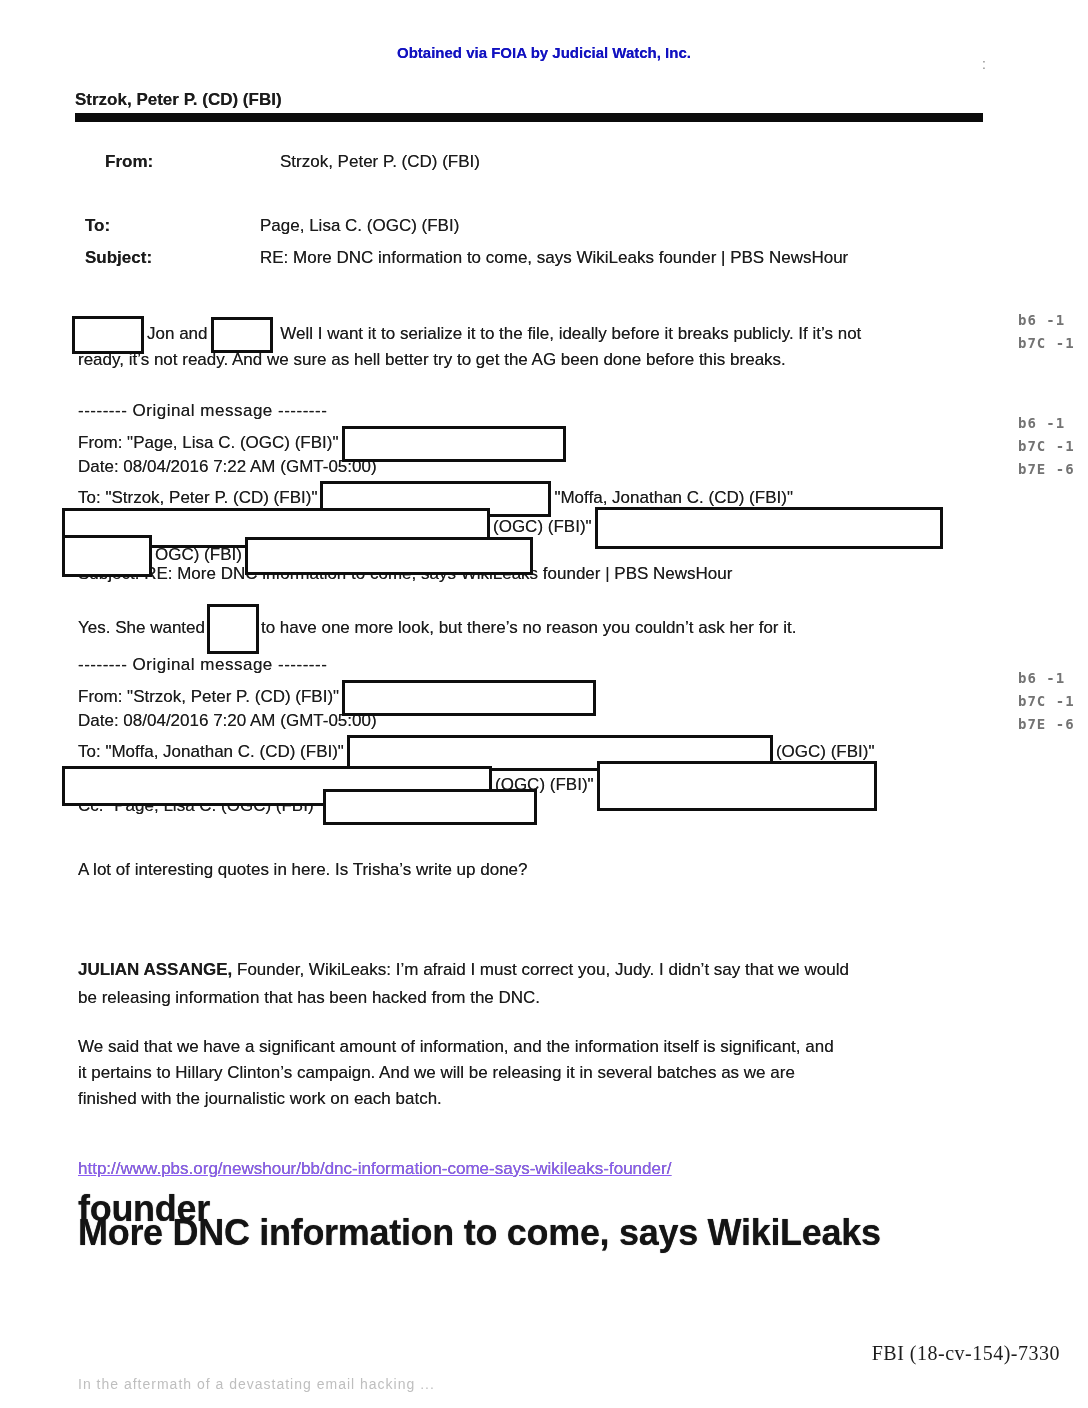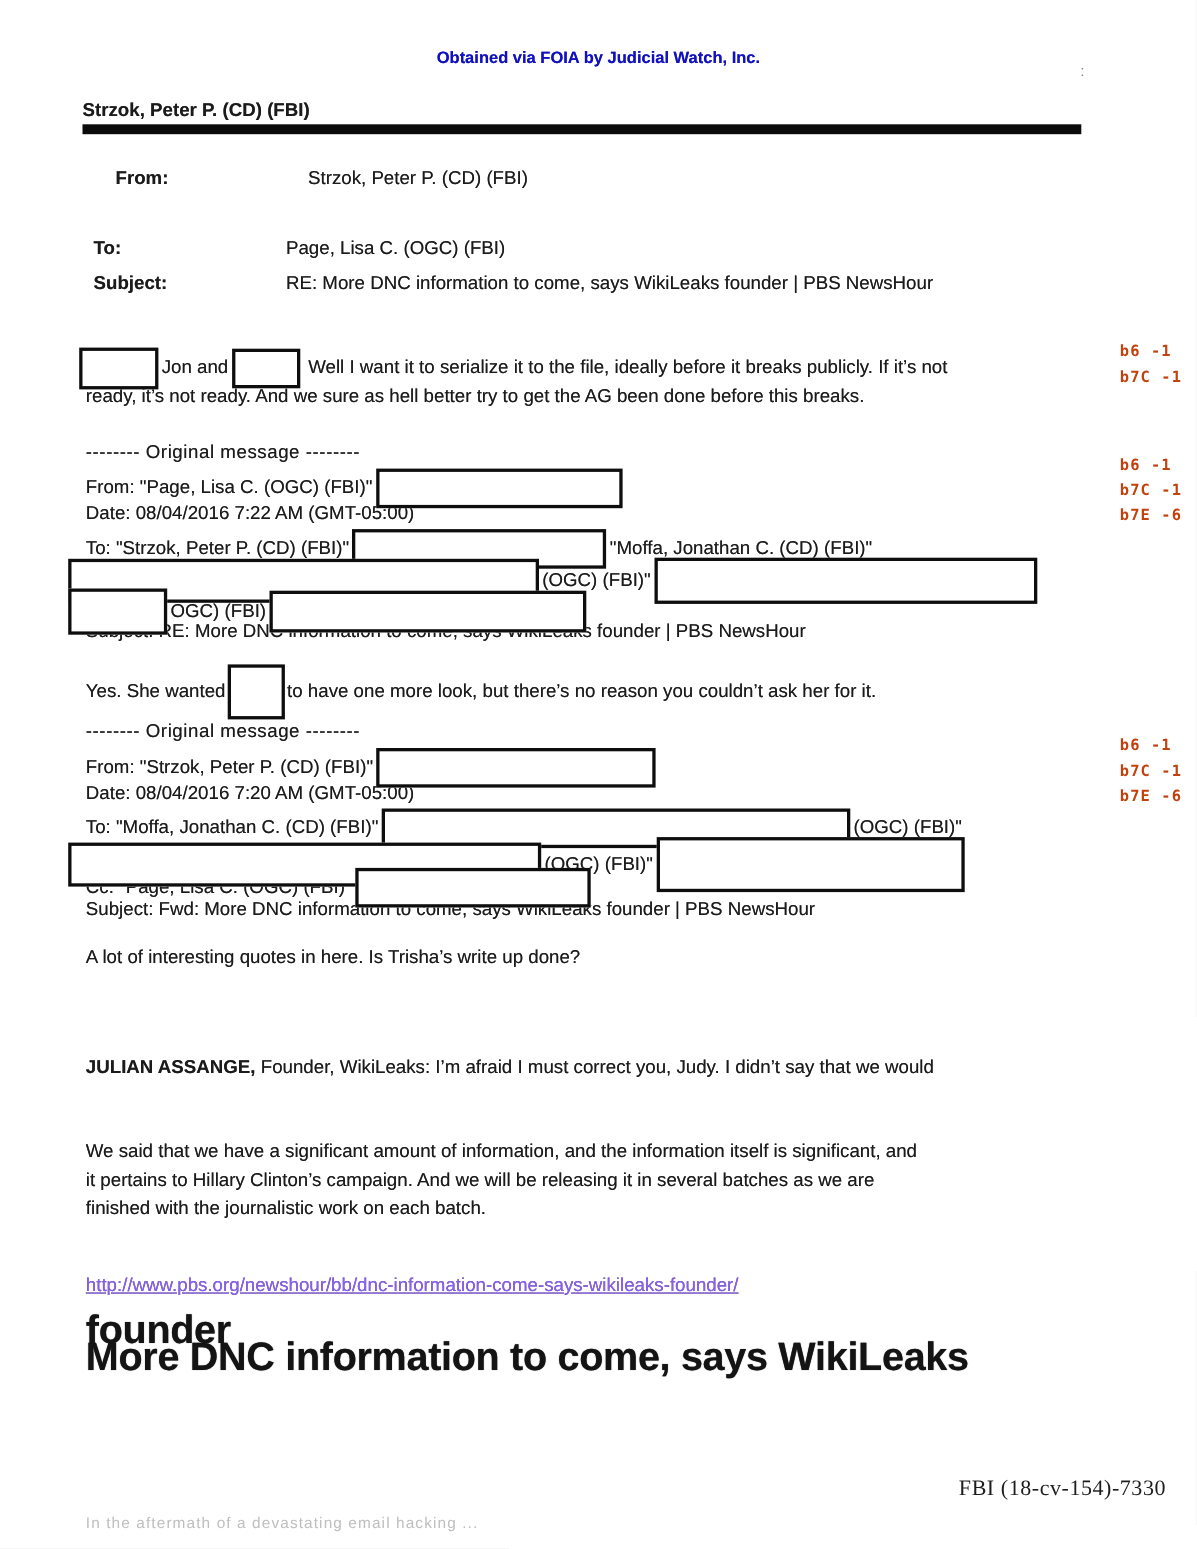"b6 -1" .code { color: #c2410c -> #737373 }
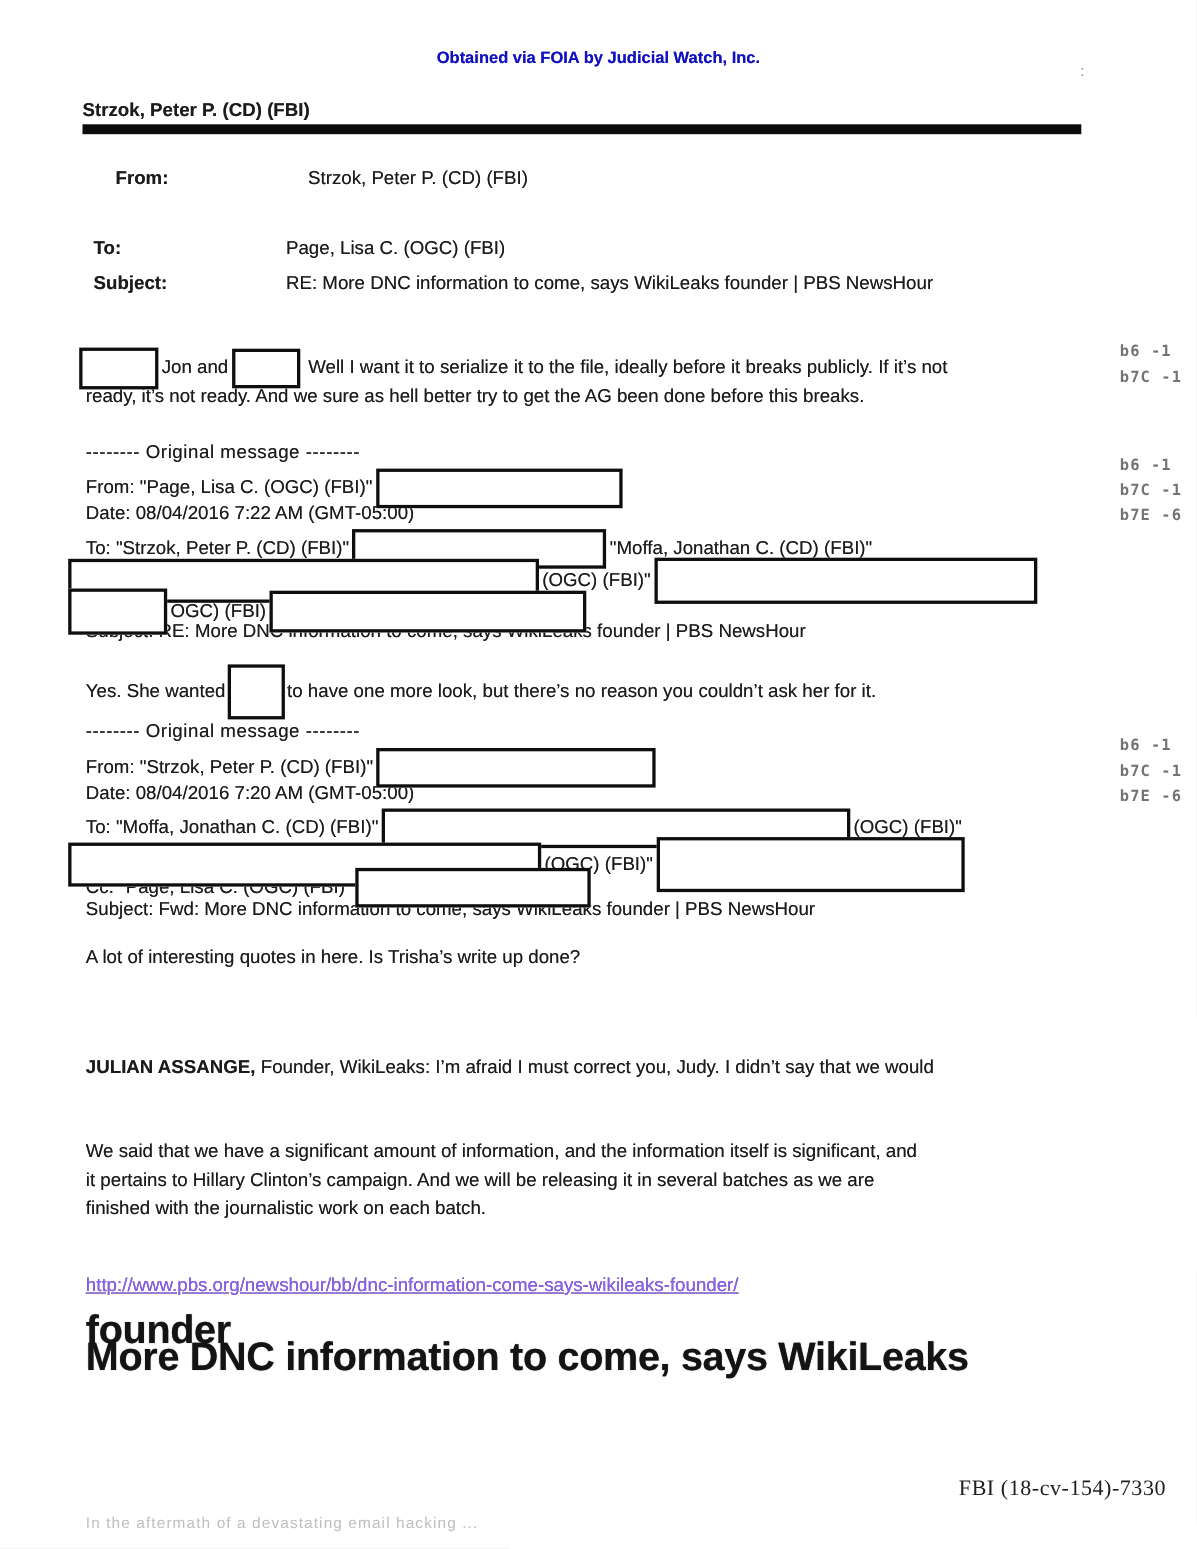"Subject: Fwd: More DNC information" div.ln { html: <div>Subject: Fwd: More DNC information to come, says WikiLeaks founder | PBS NewsHour</div> -> none }
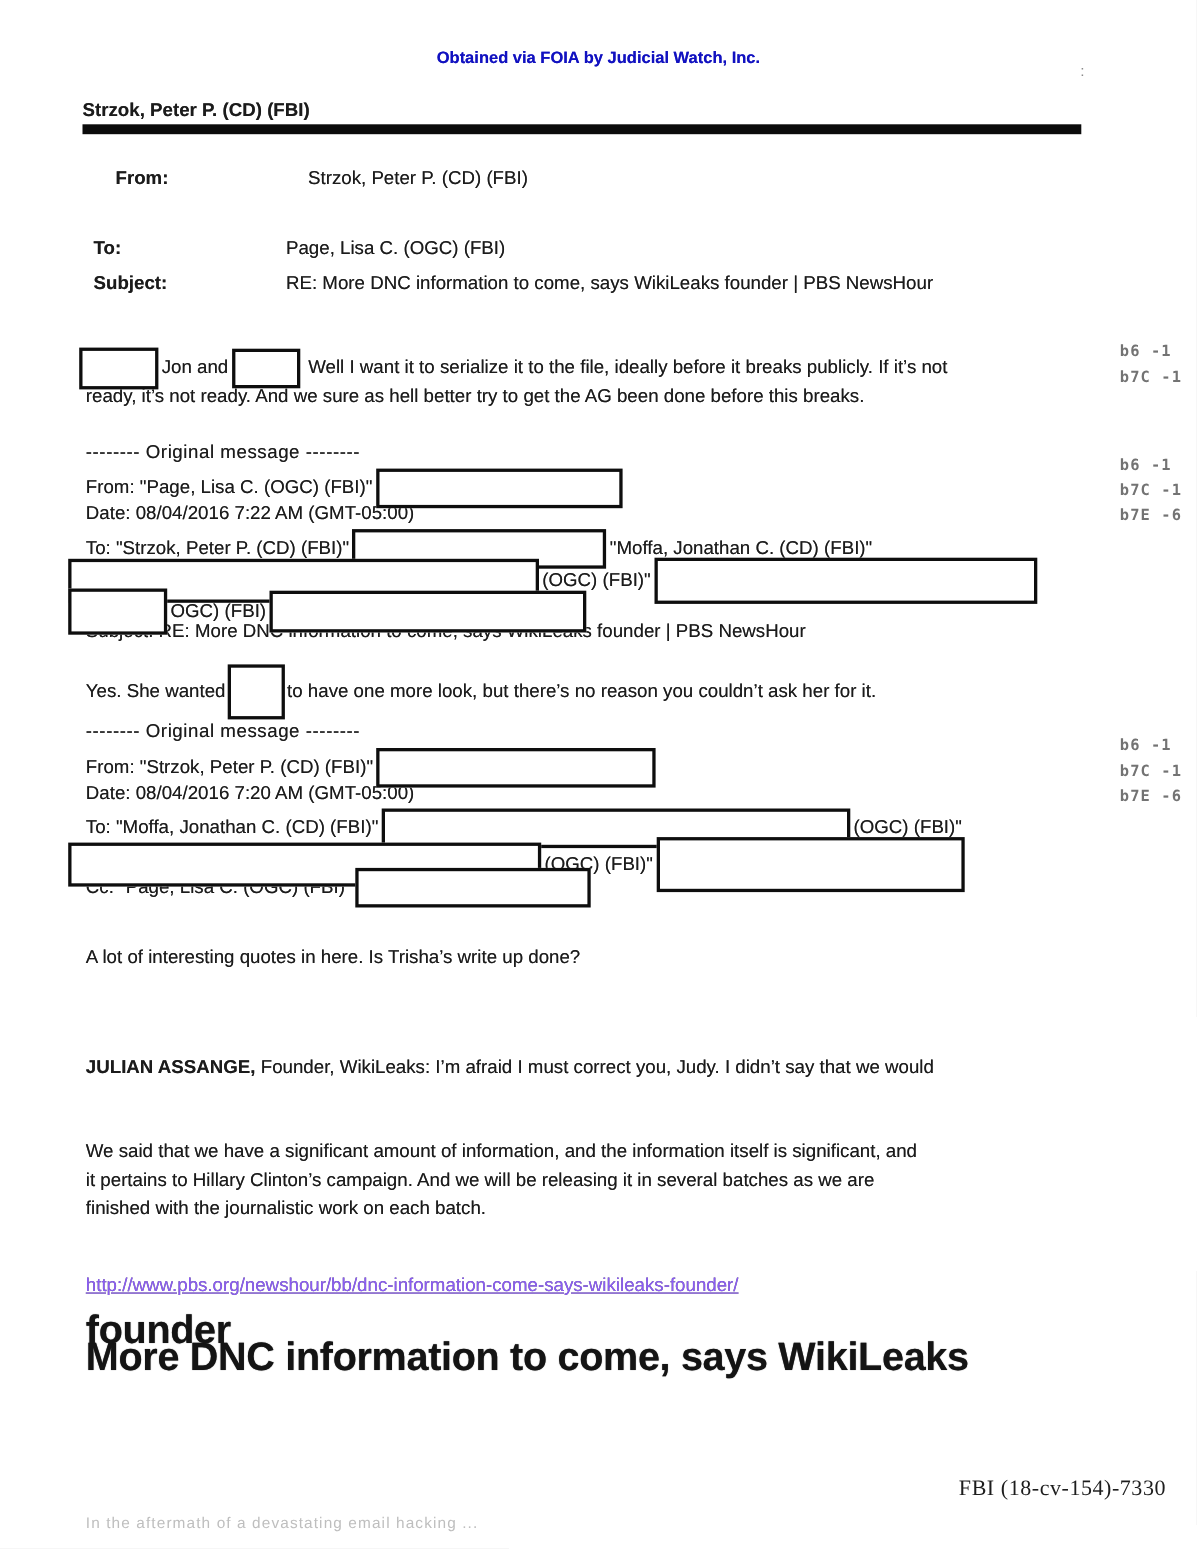"be releasing information that has" div.ln { html: none -> <div>be releasing information that has been hacked from the DNC.</div> }
